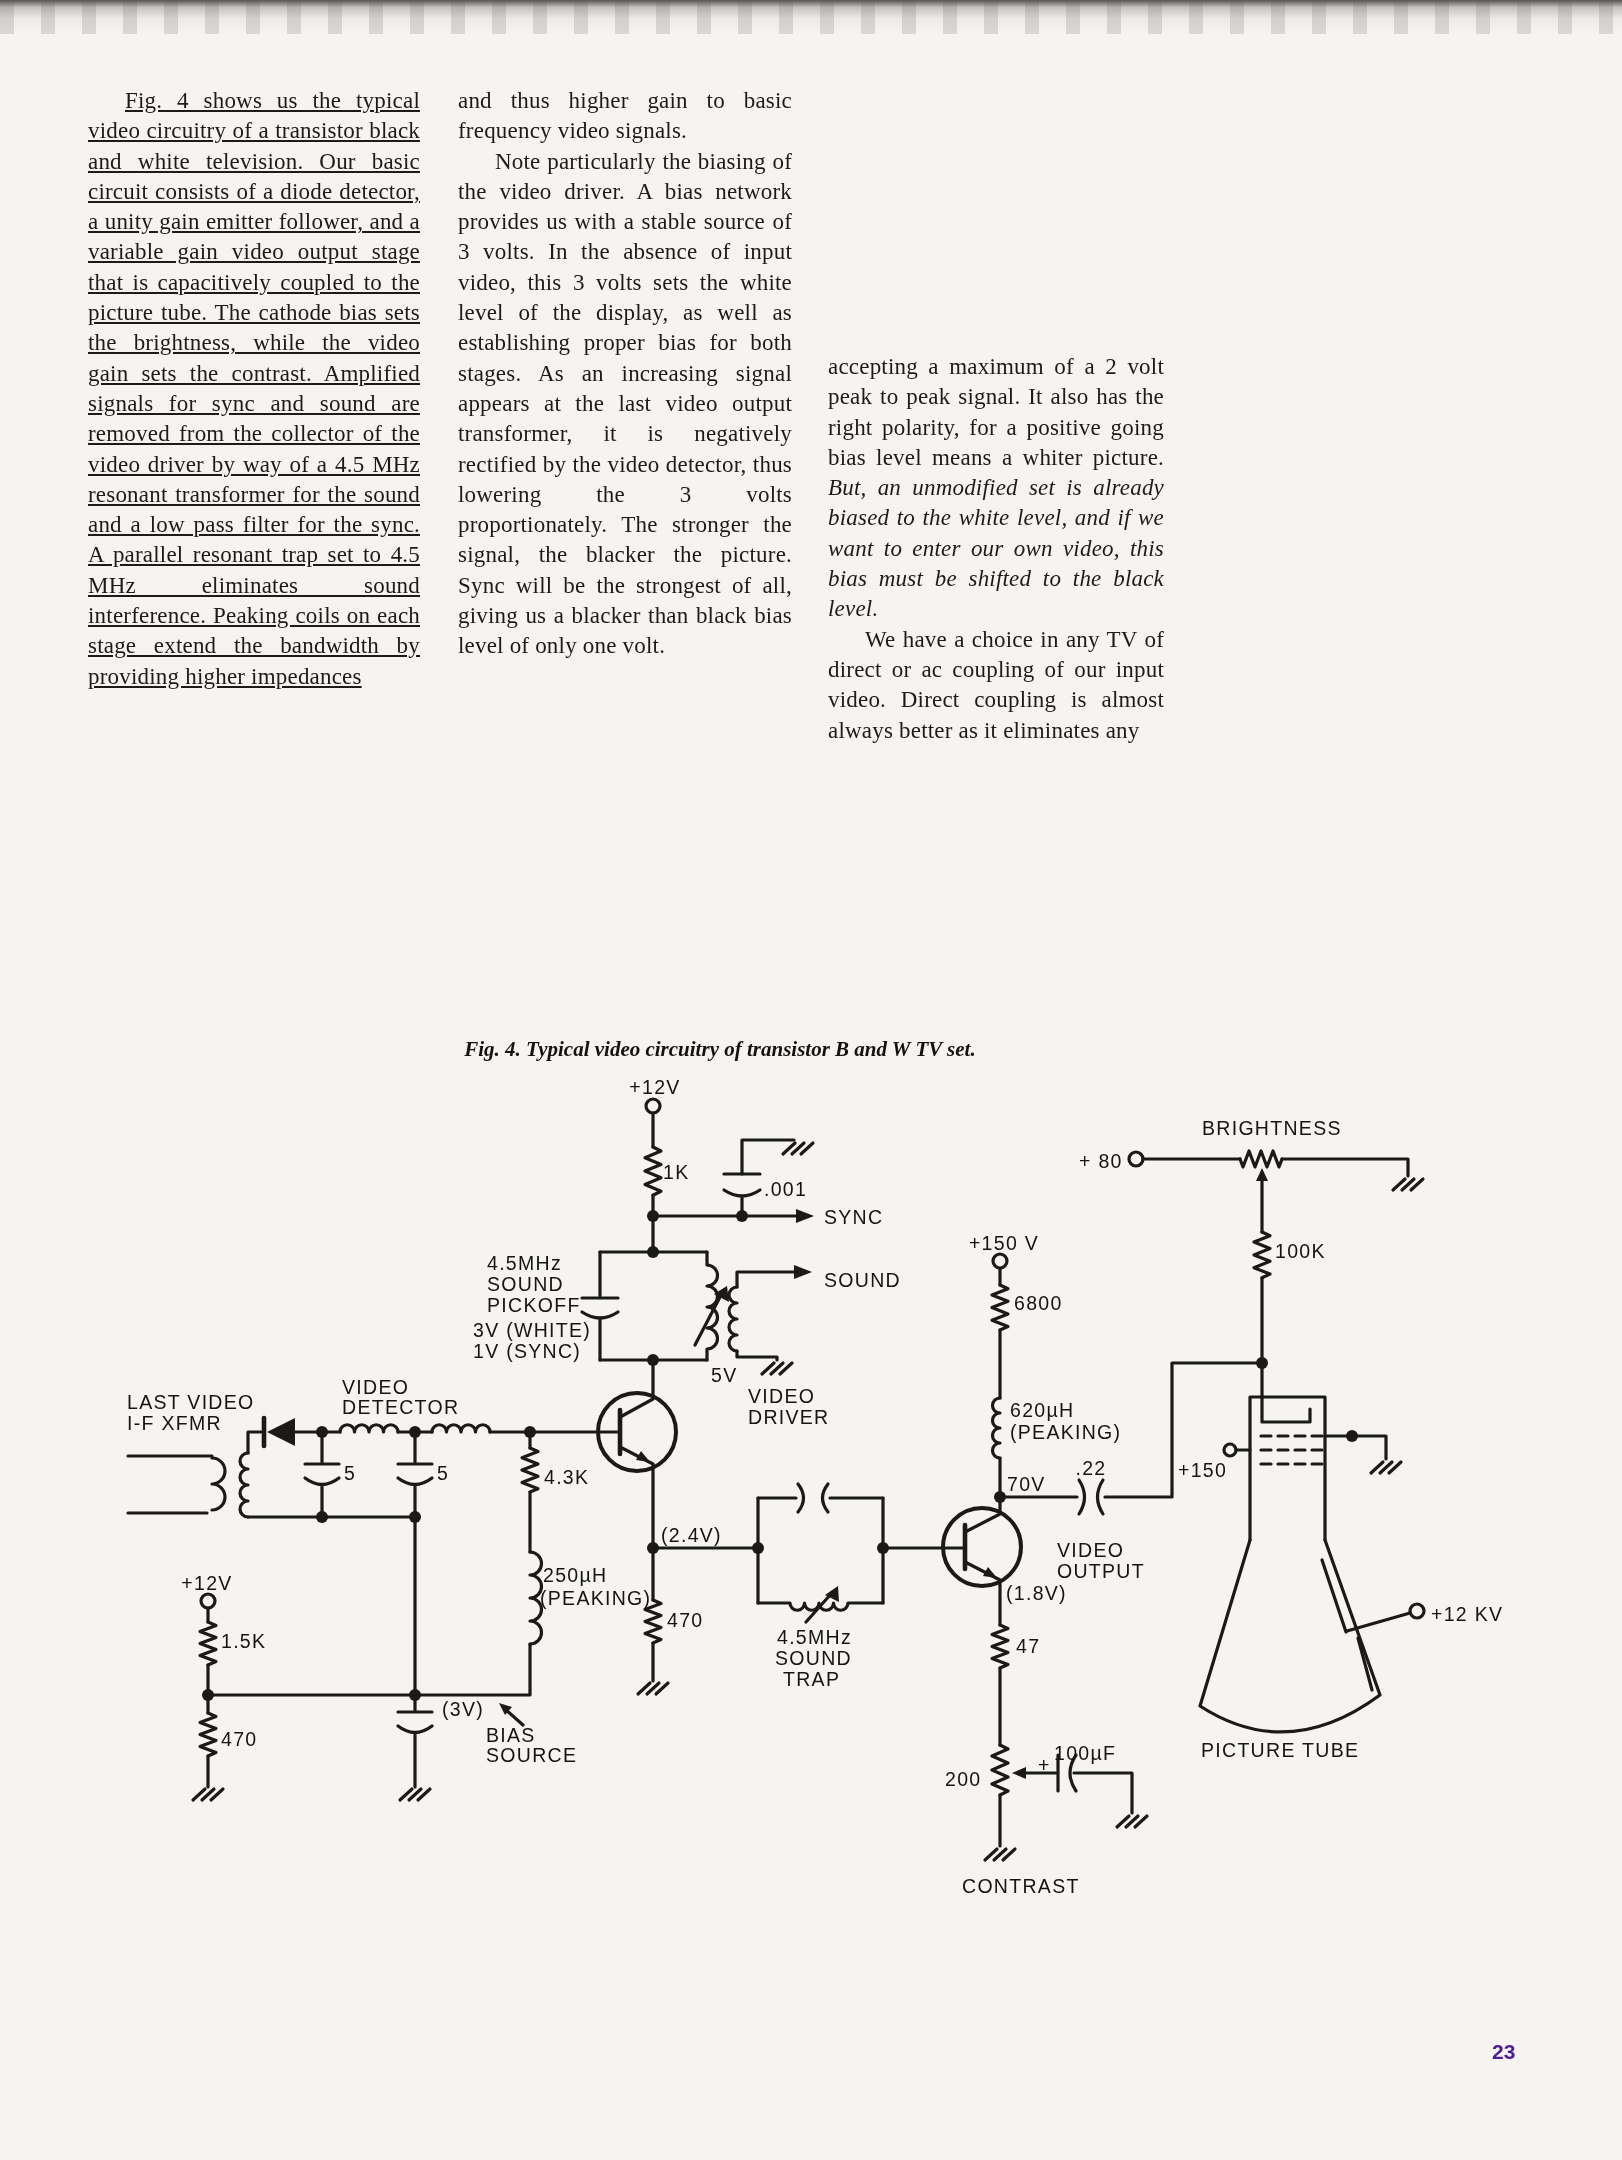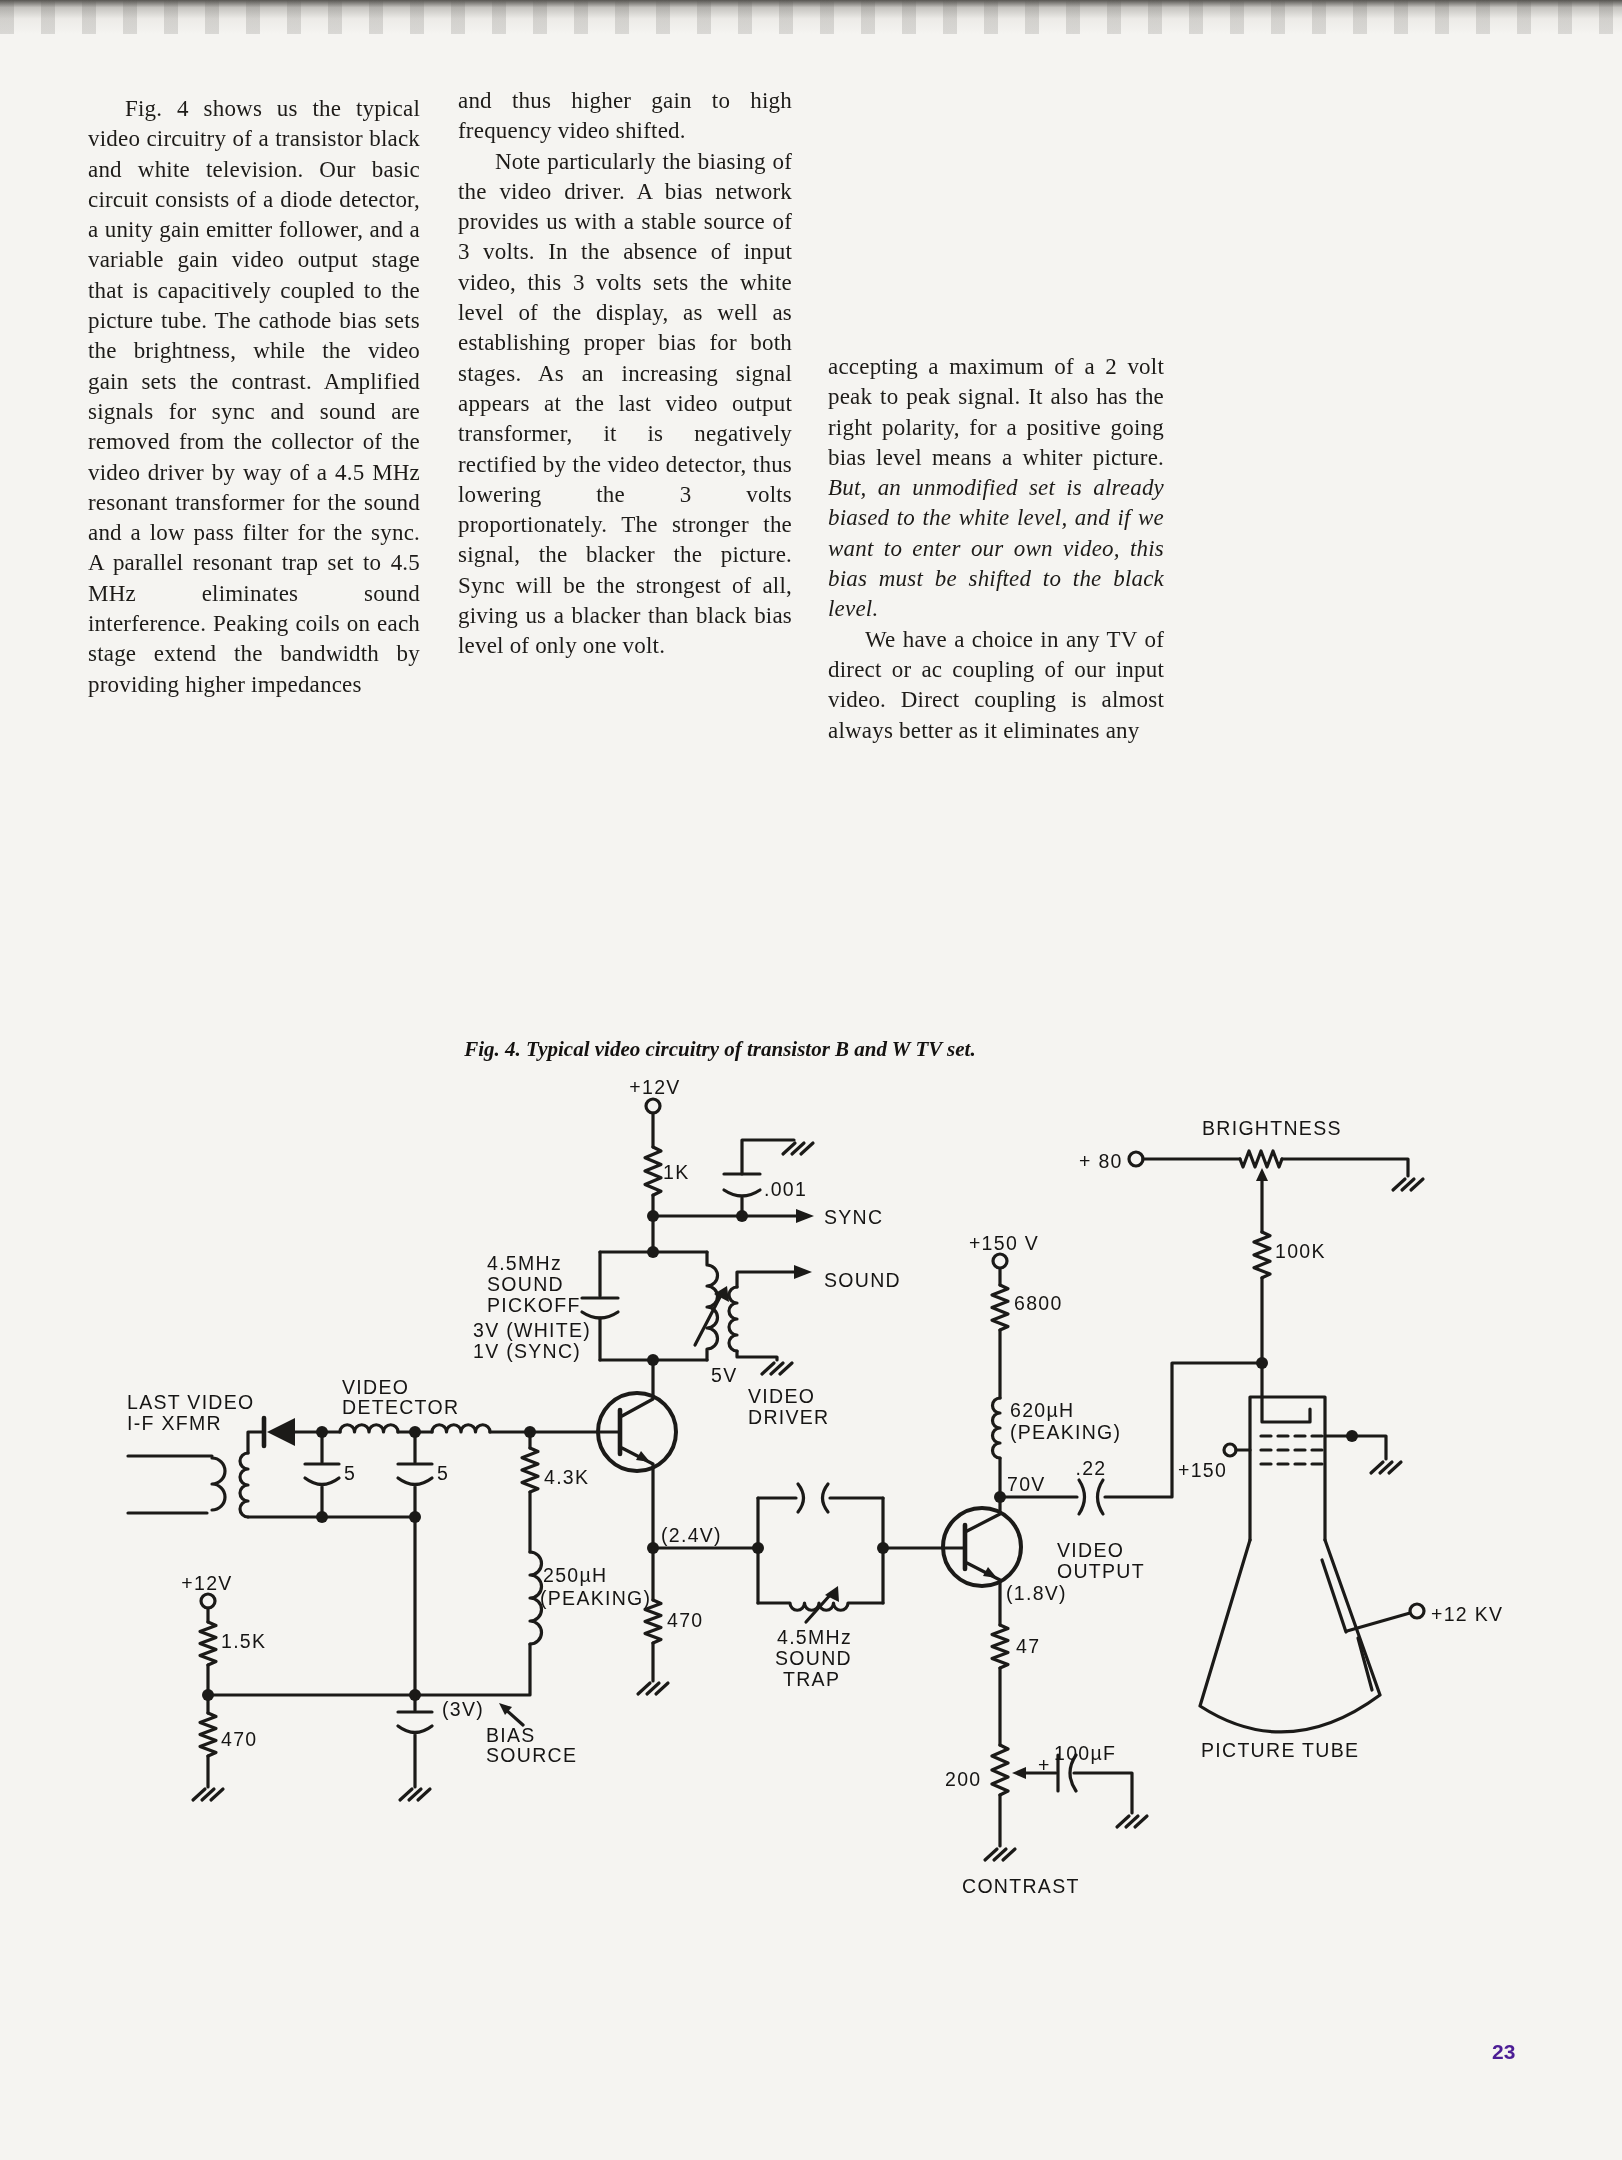"Fig. 4 shows us the" .col1 { text-decoration: none -> underline; top: 94px -> 86px }
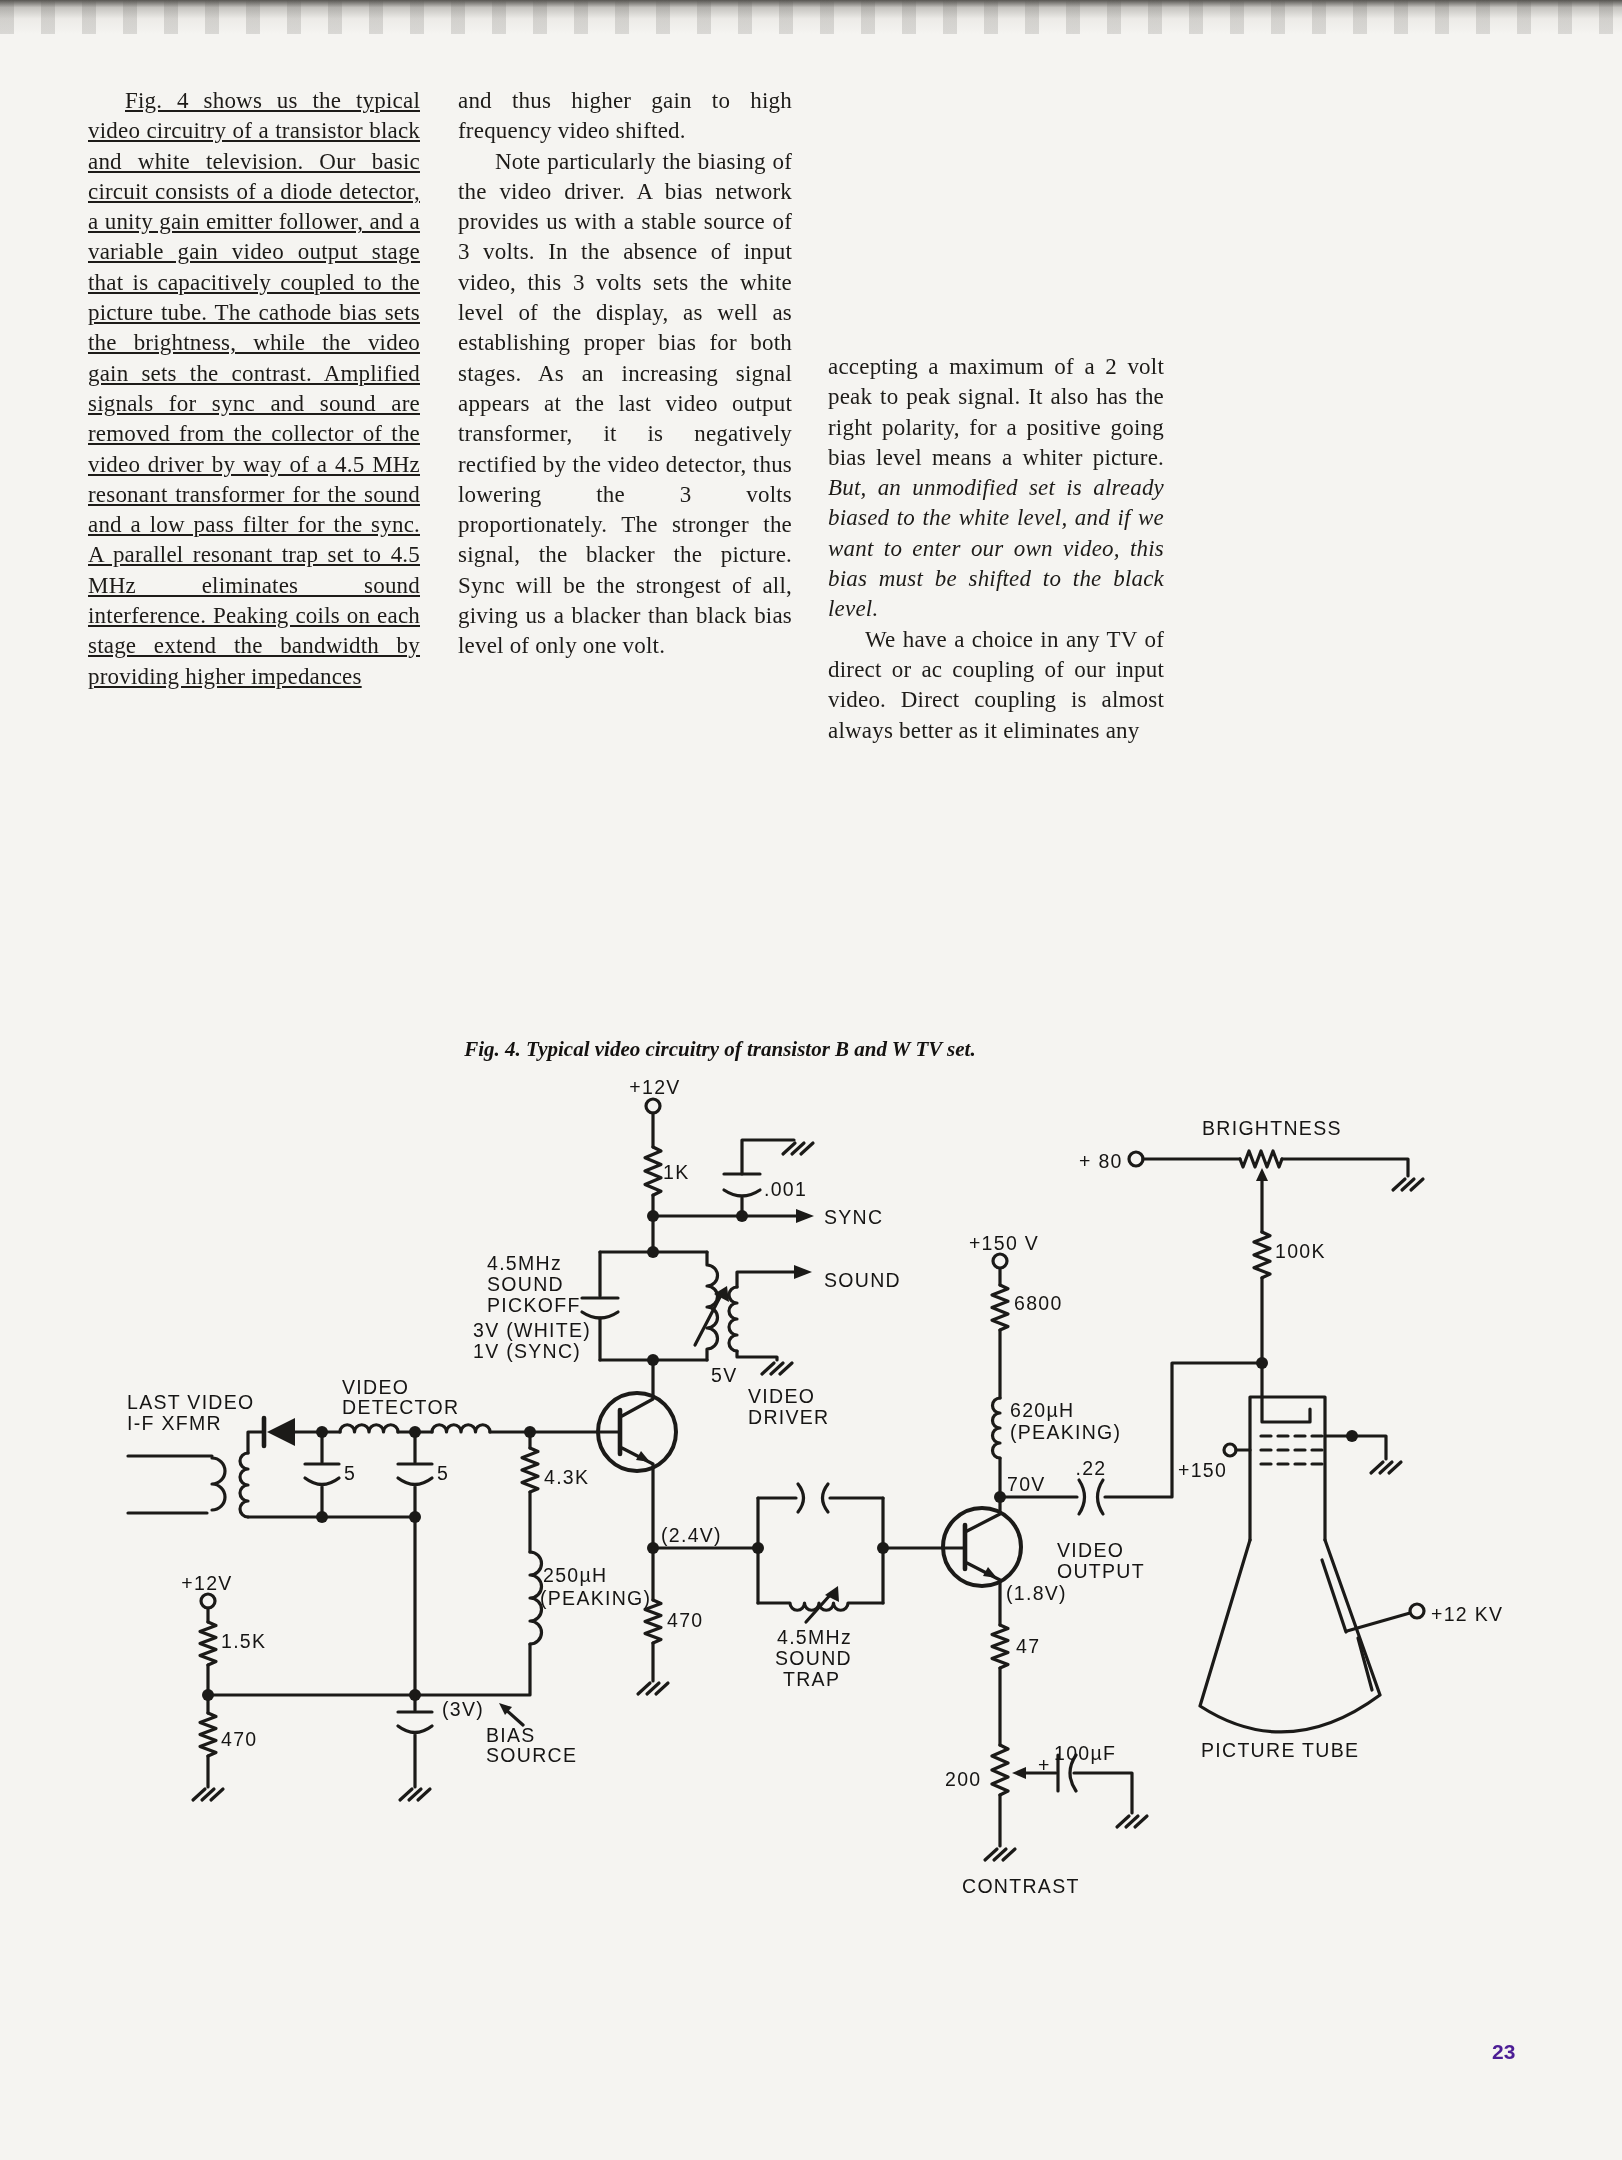"and thus higher gain to" p { text: high frequency video shifted -> basic frequency video signals }
